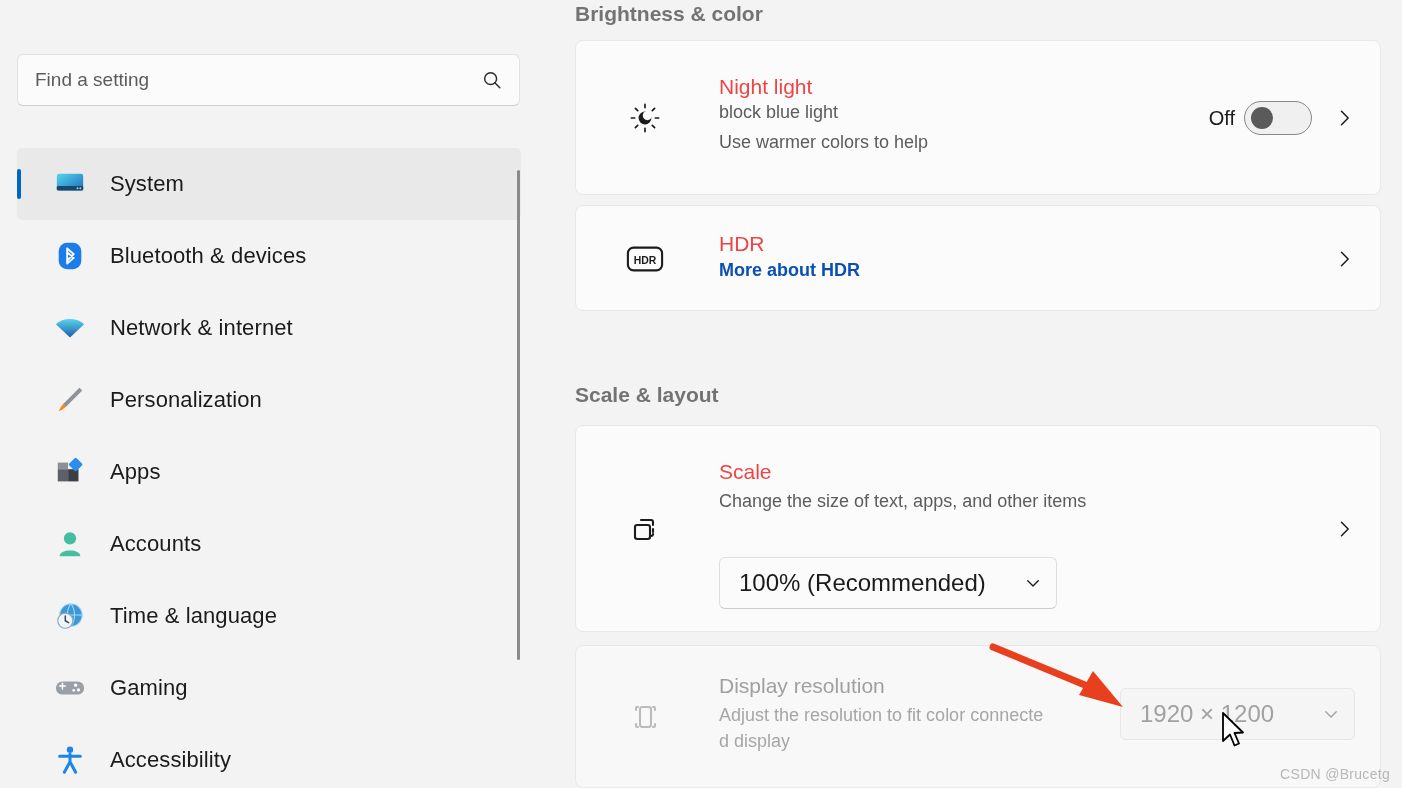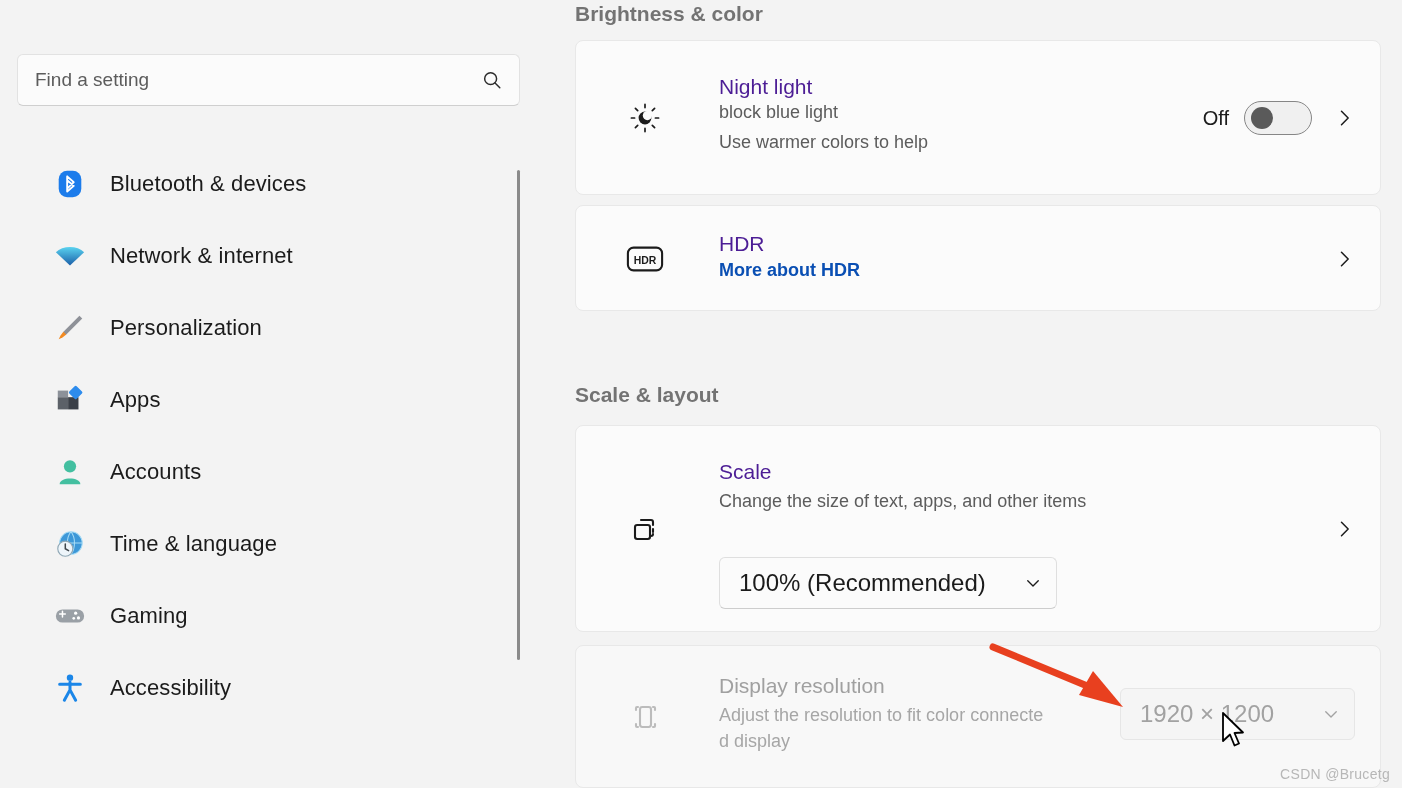"Night light" .card-title { color: #4c1d95 -> #ef4444 }
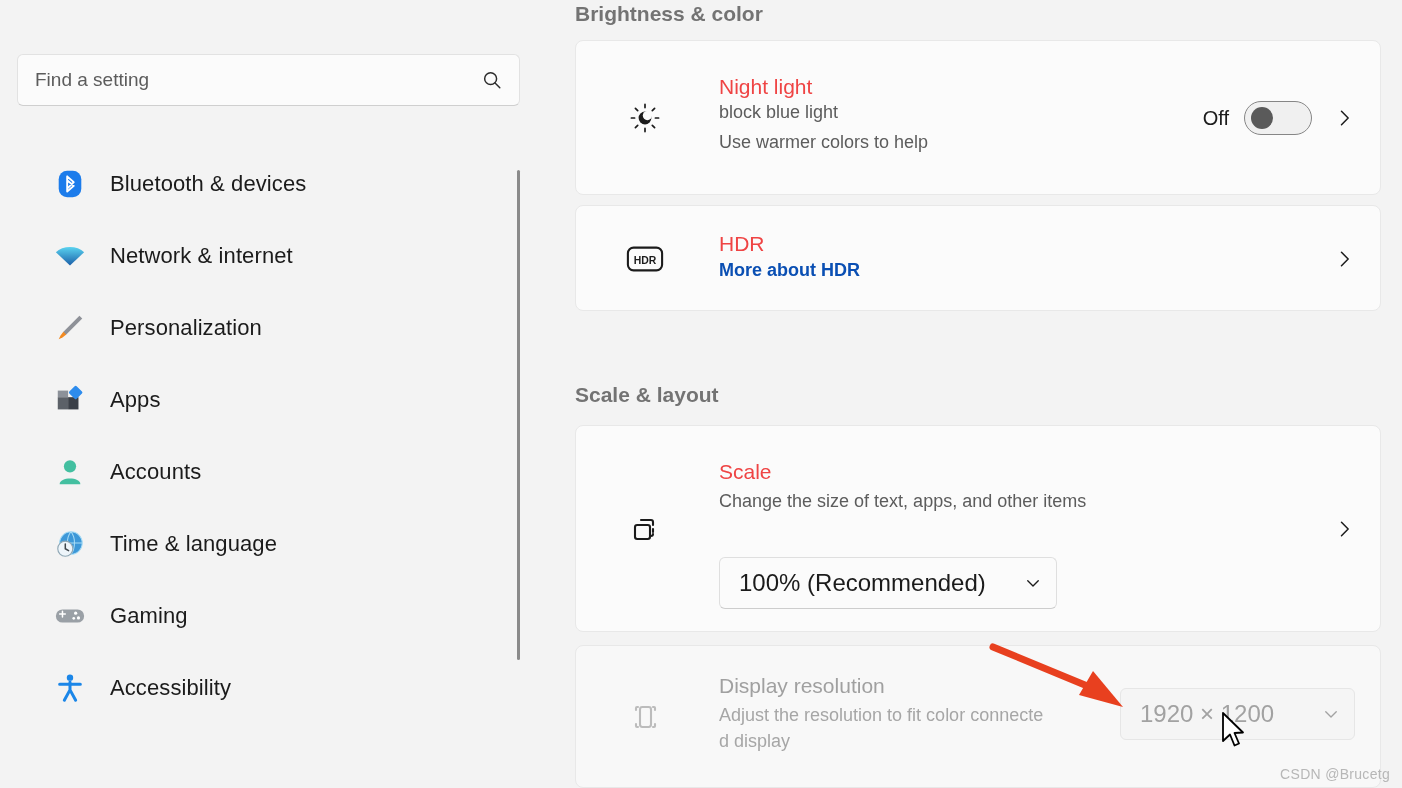"Off" .toggle-group { gap: 15px -> 9px }
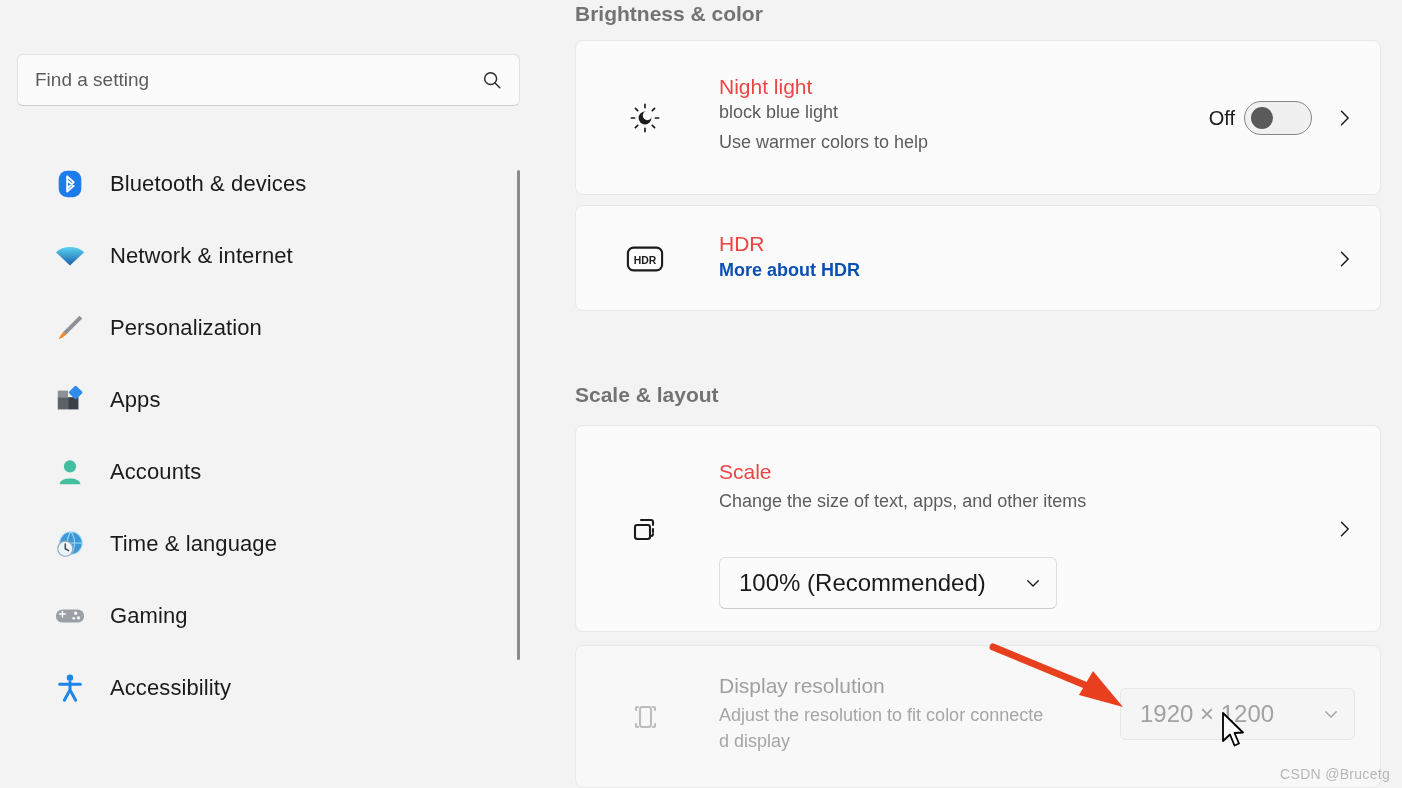"System" div.nav-item { html: none -> <div> <span> <svg> <defs> <linearGradient> <stop></stop> <stop></stop> </linearGradient> </defs> <rect></rect> <rect></rect> <circle></circle> <circle></circle> </svg> </span> <span>System</span> </div> }
